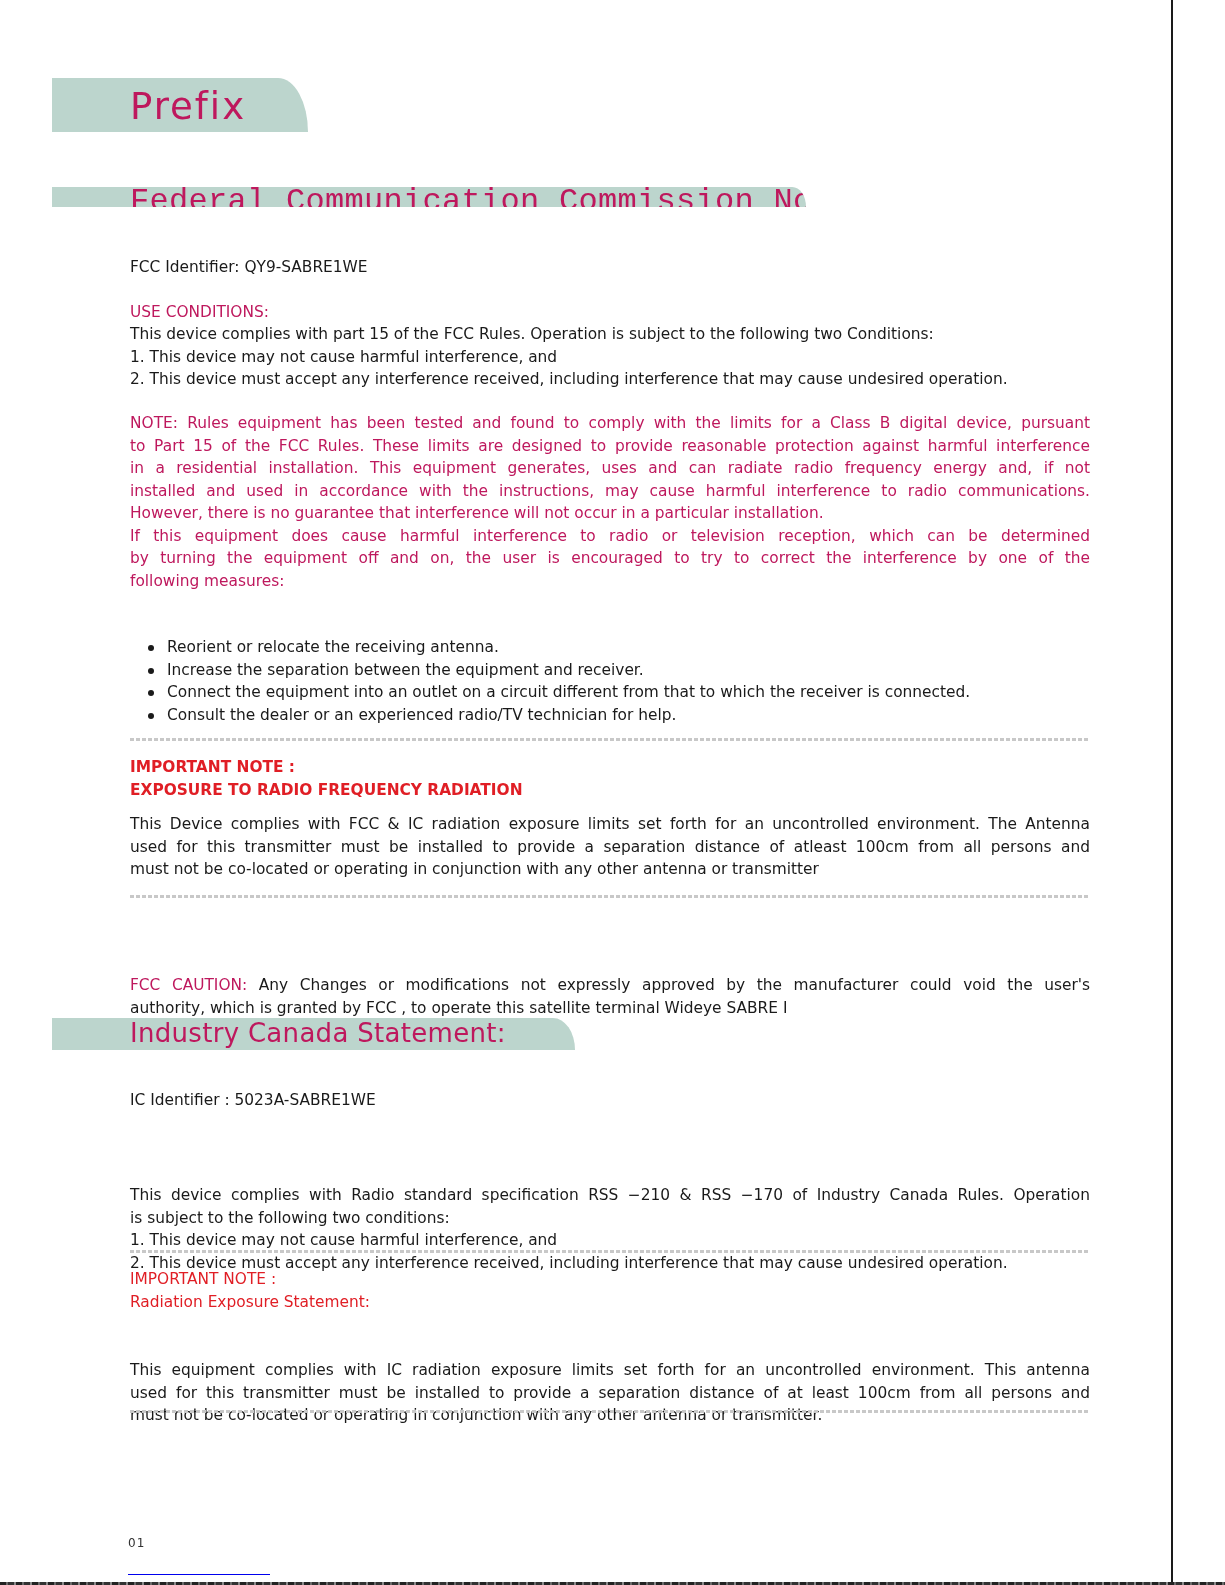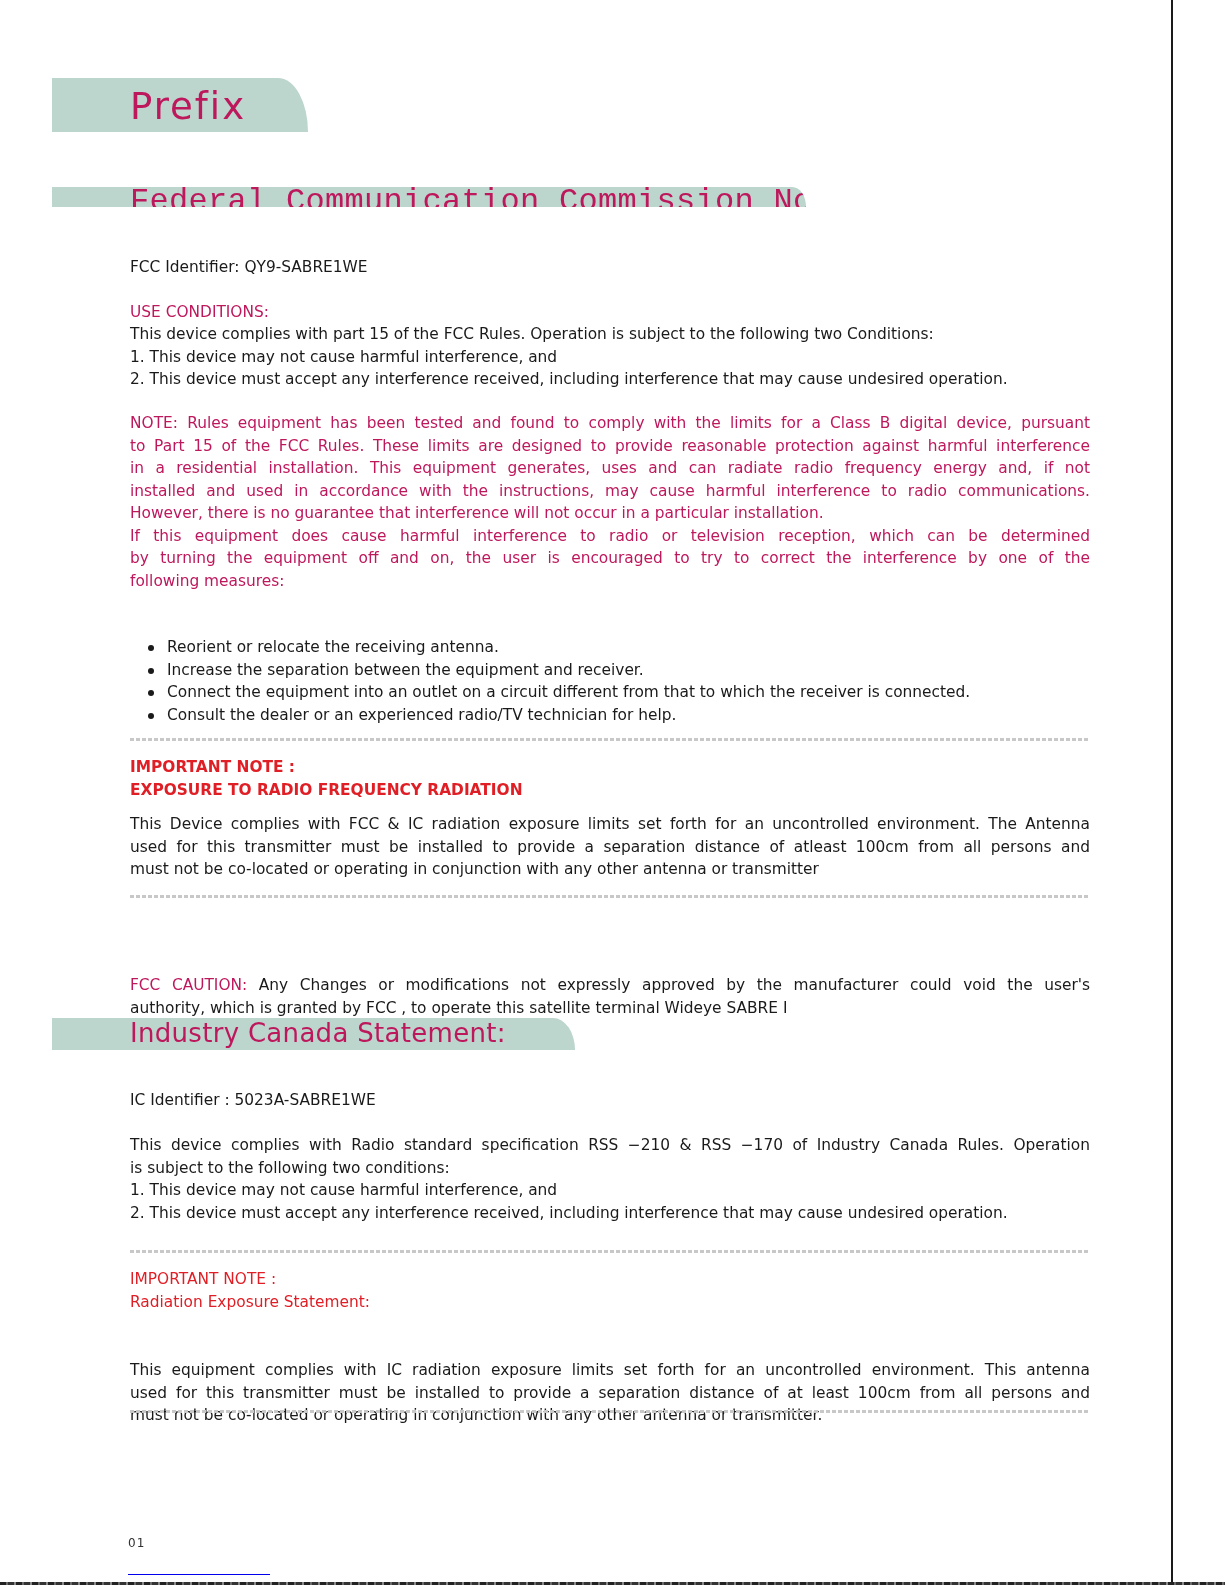"This device complies with Radio" div.text { top: 1134px -> 1184px }
